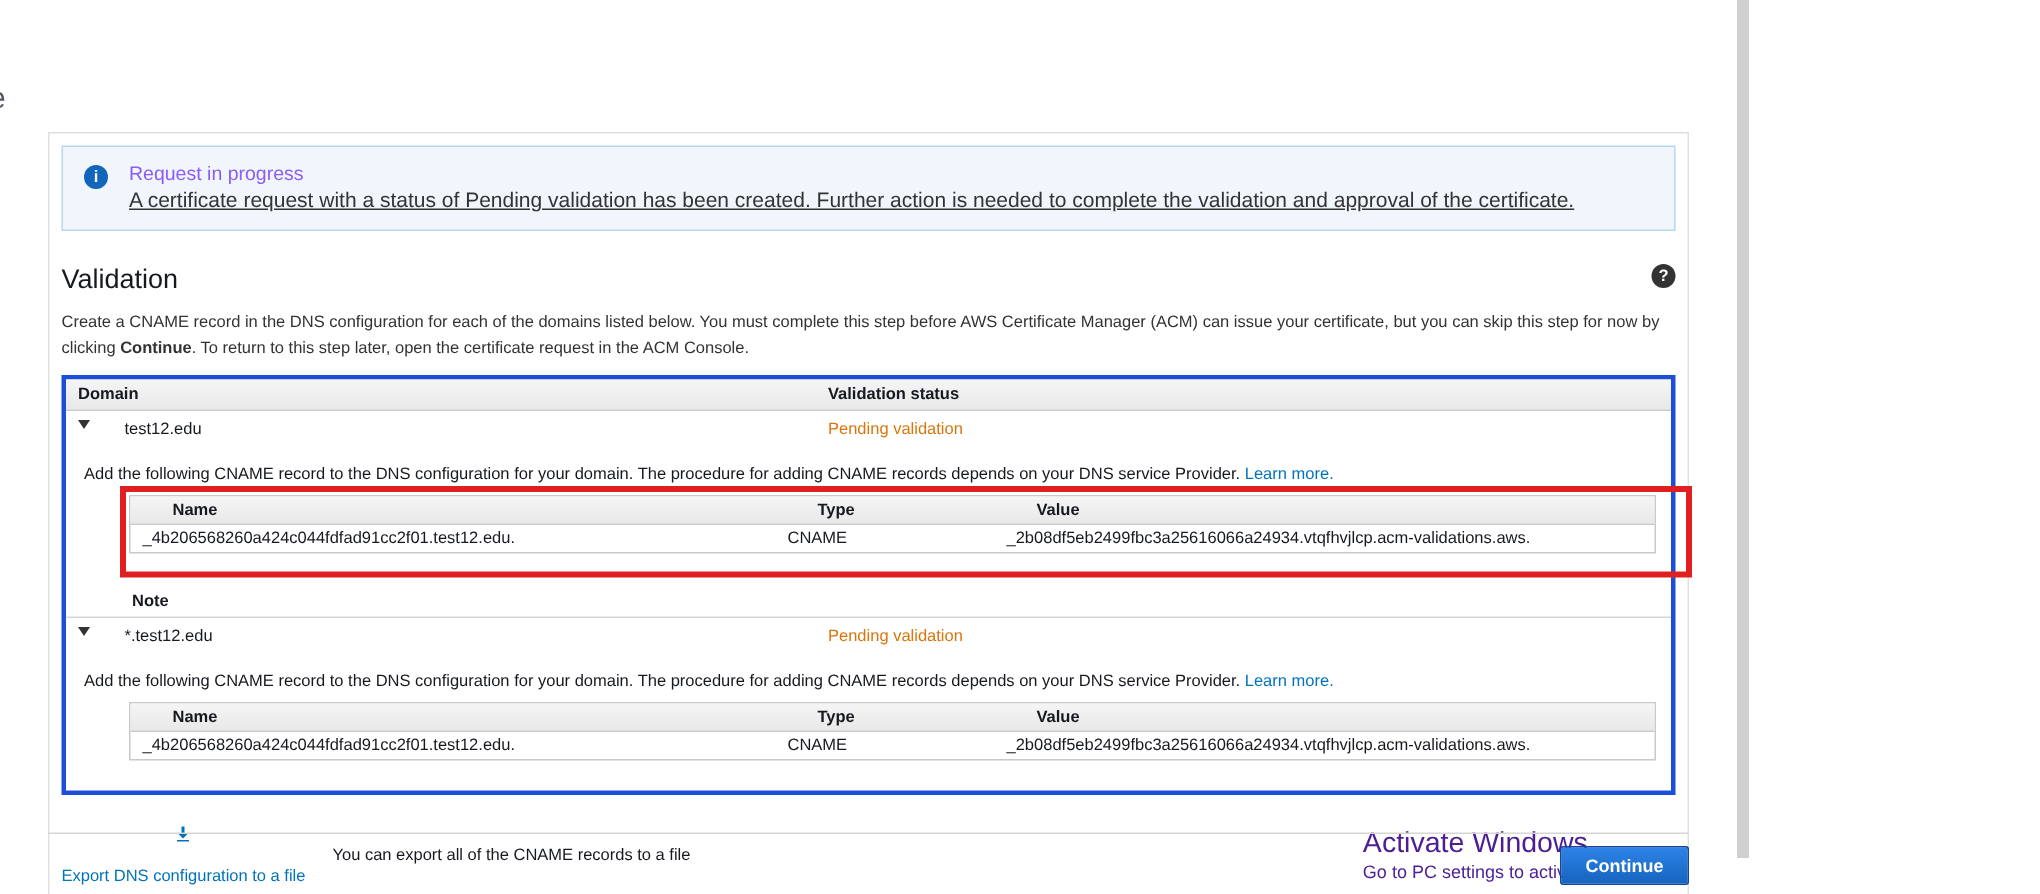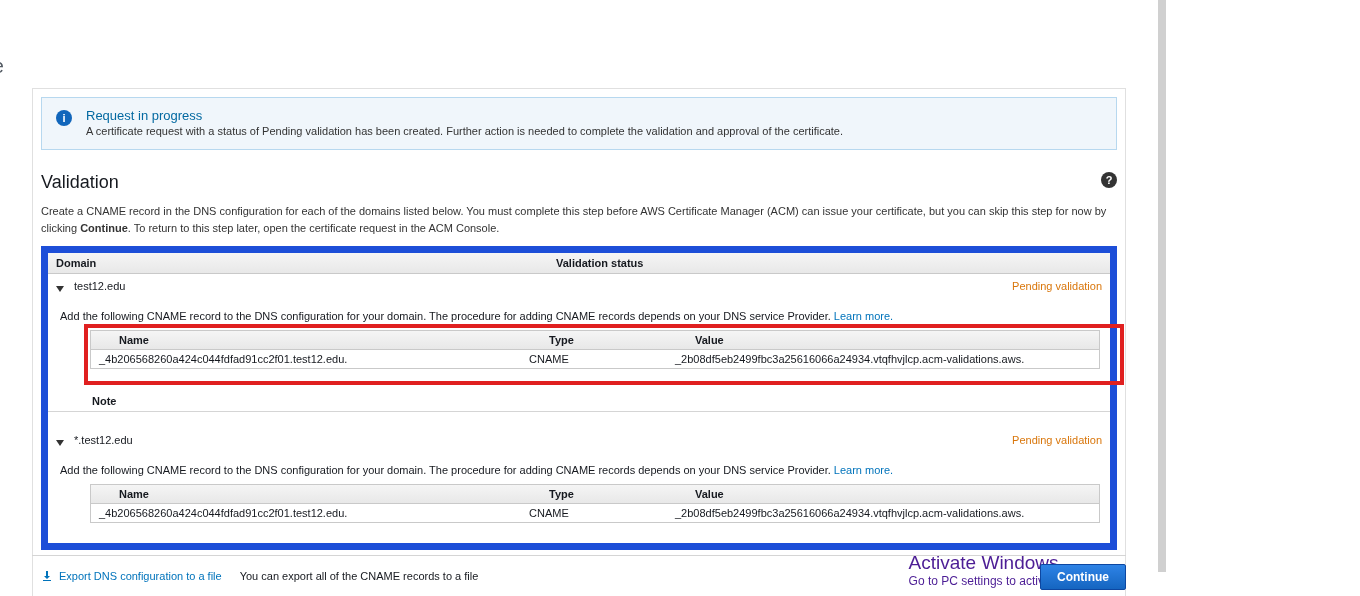"Request in progress" .info-banner .banner-title { color: #0369a1 -> #8b5cf6 }
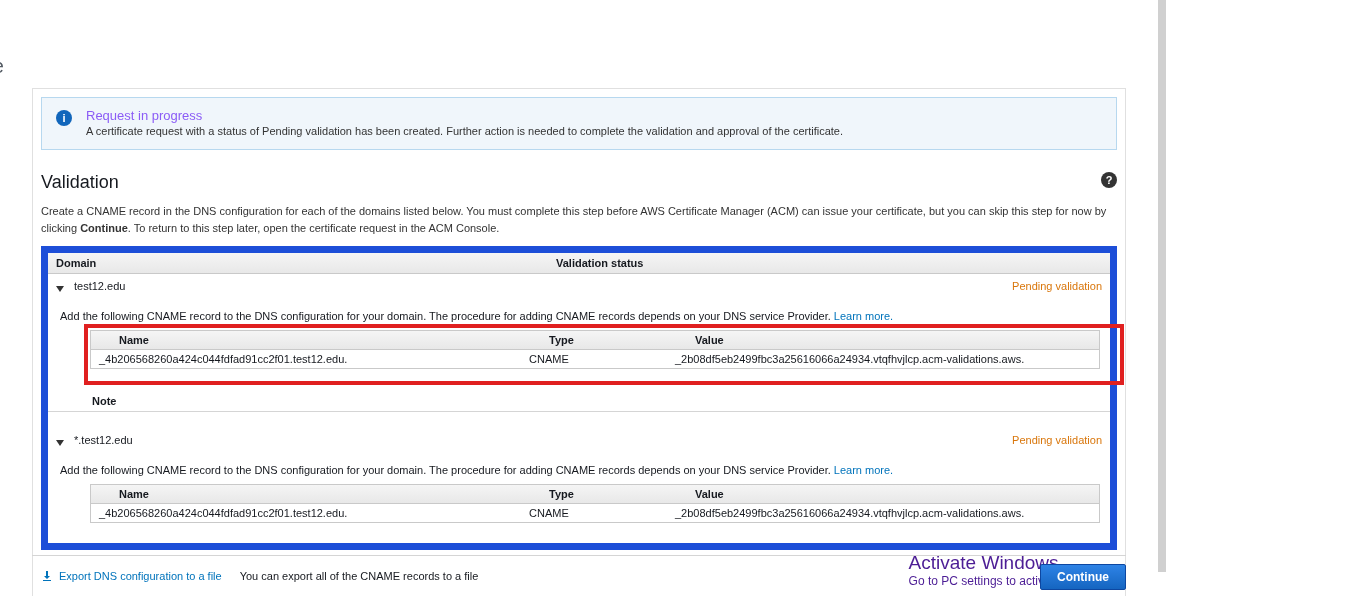"A certificate request with a" .info-banner .banner-text { font-size: 11px -> 14px; text-decoration: none -> underline }
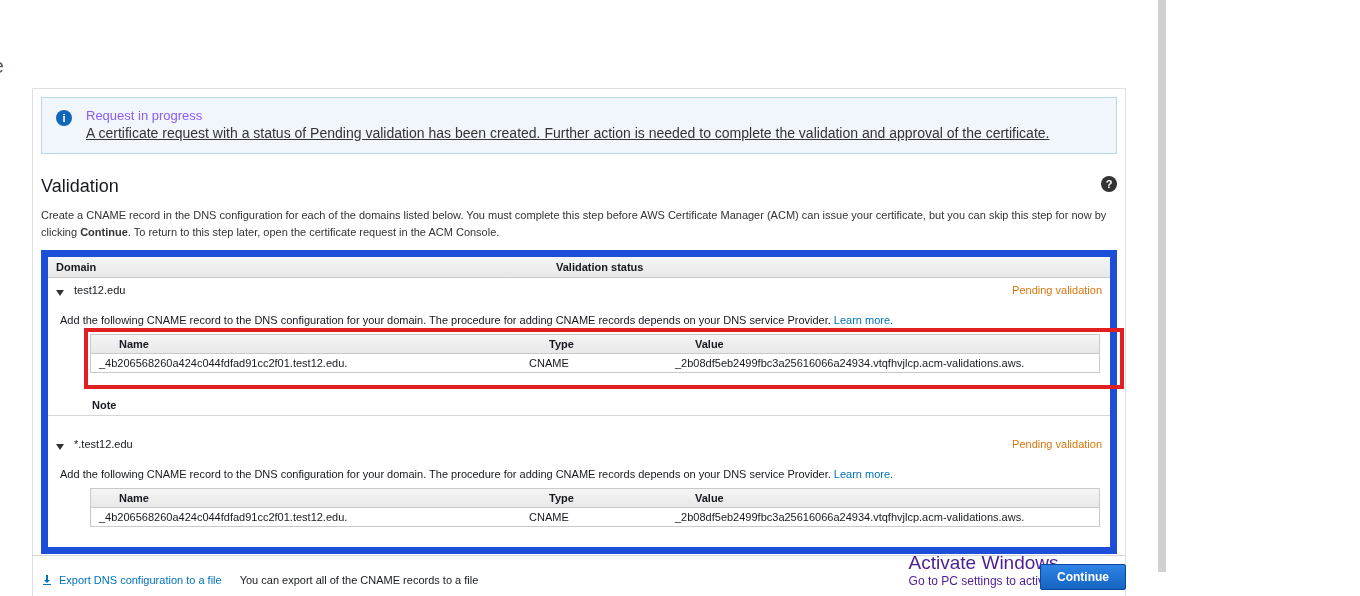"Domain" .validation-table { border: 7px solid #1d4ed8 -> 3px solid #1d4ed8 }
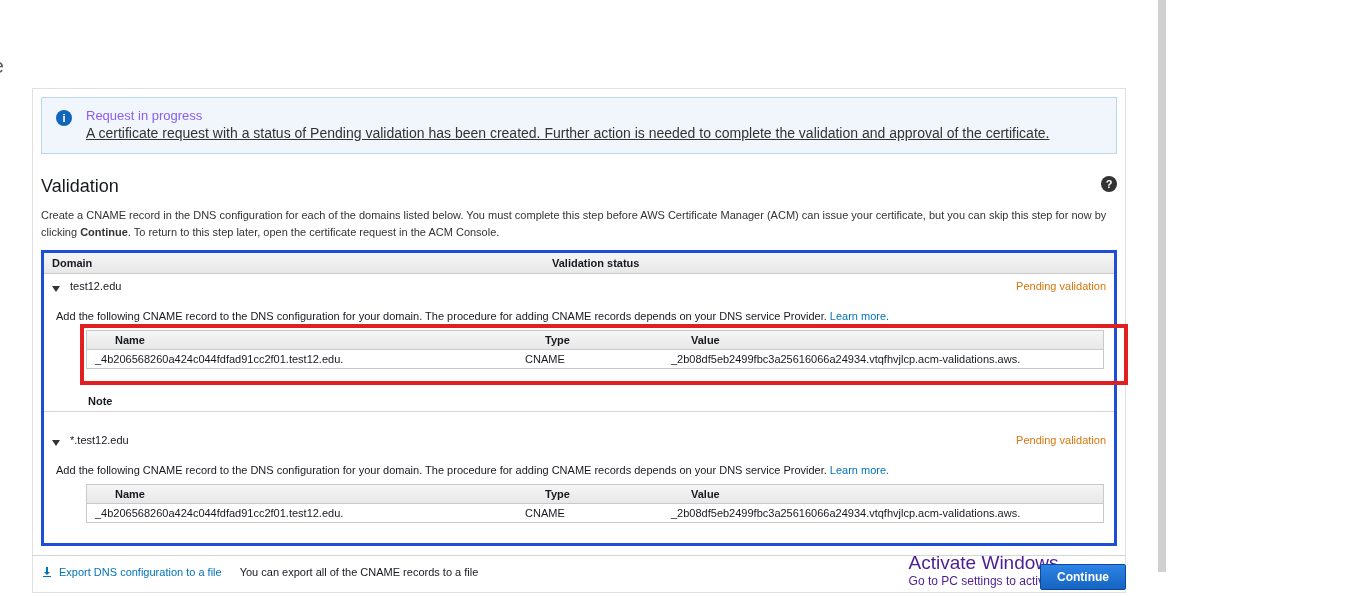"test12.edu" .domain-summary .vt-col-domain { align-items: flex-end -> flex-start; gap: 10px -> 23px }
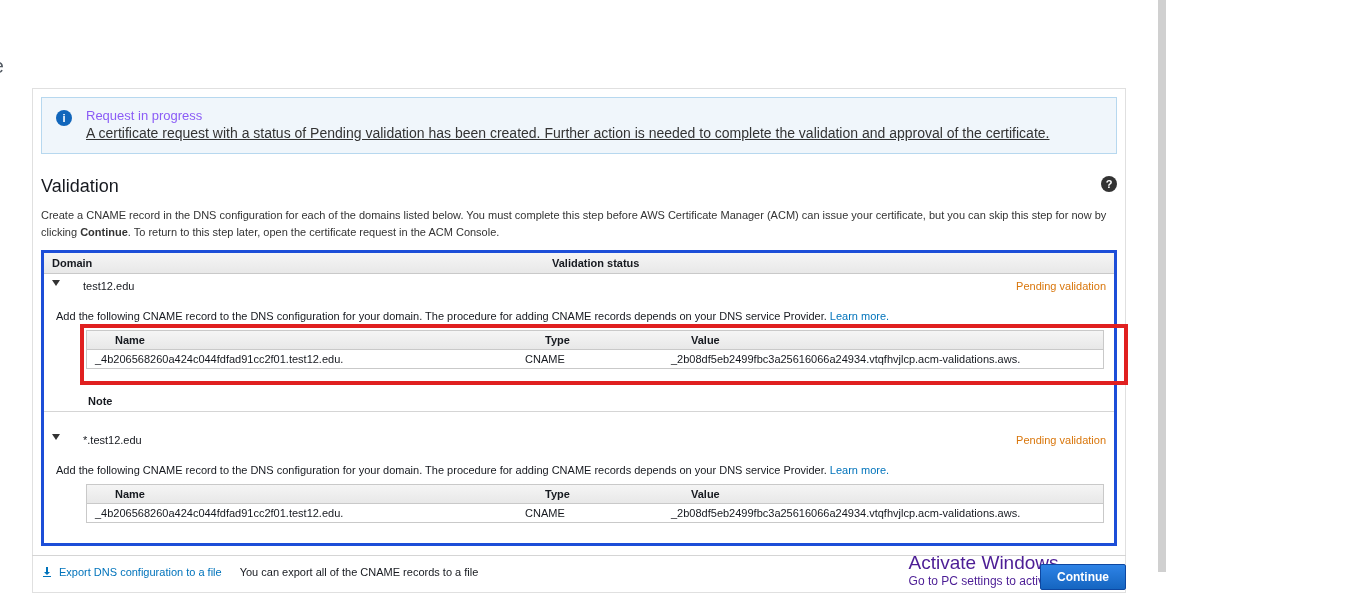"Pending validation" .pending { text-align: right -> none }
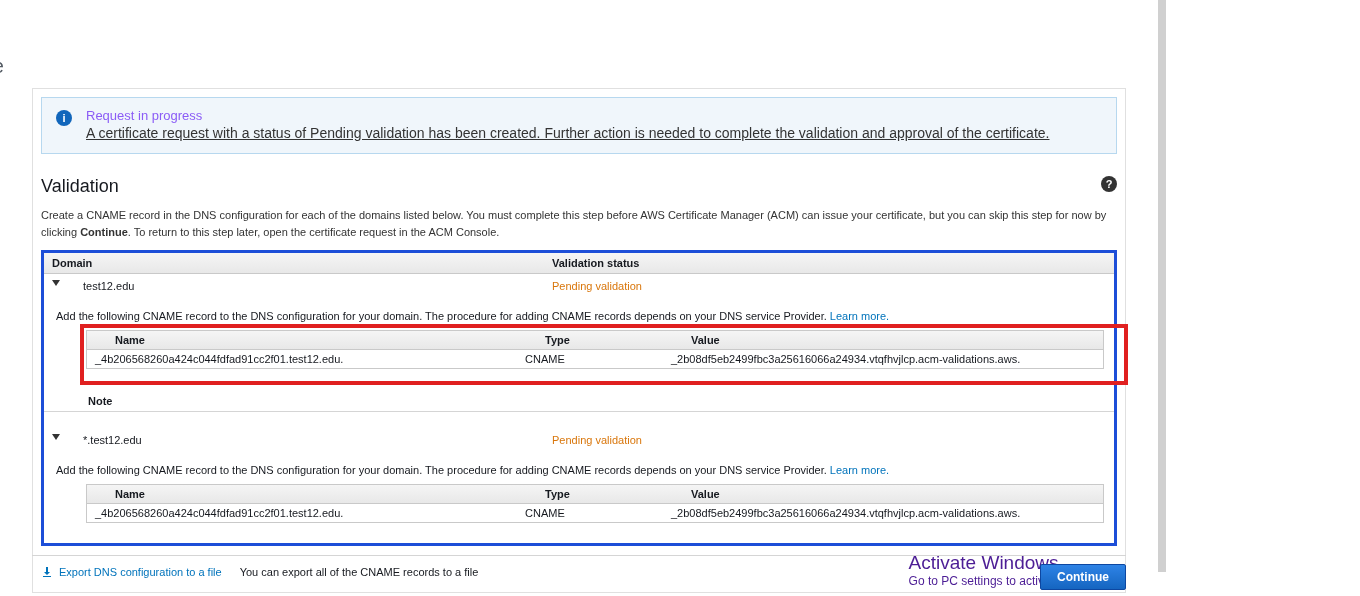"*.test12.edu" .domain-row:last-child { margin-top: 16px -> none }
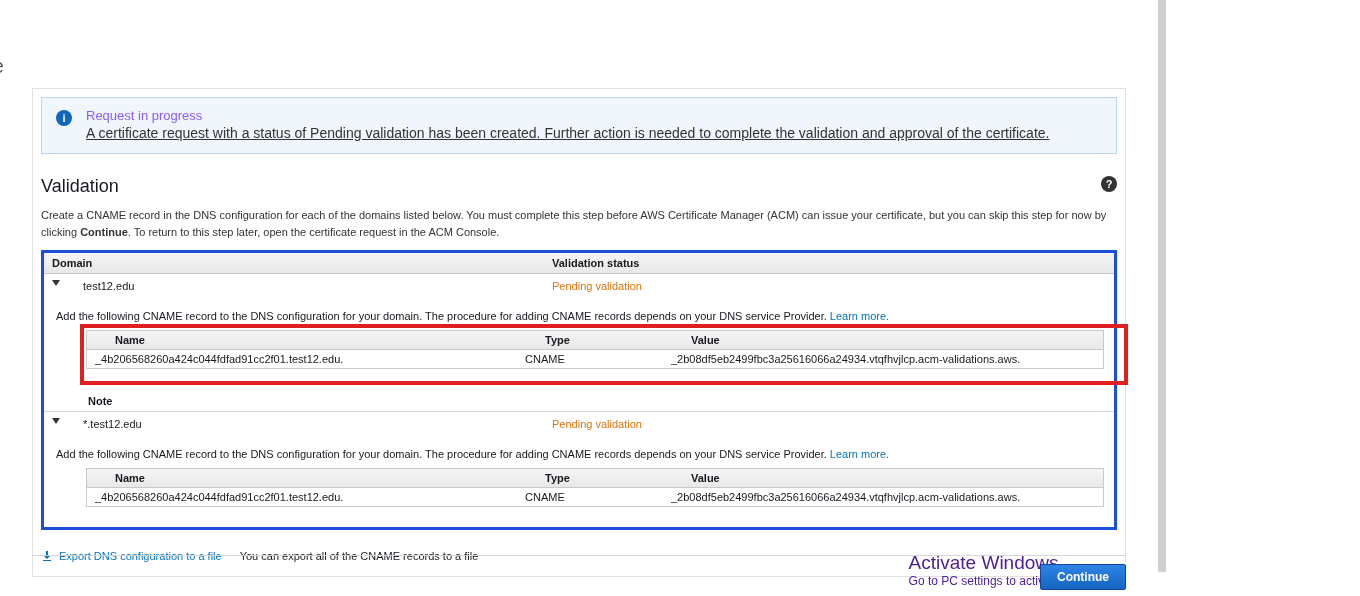"Export DNS configuration to a" .export-link { flex-direction: none -> column; gap: 6px -> 16px }
